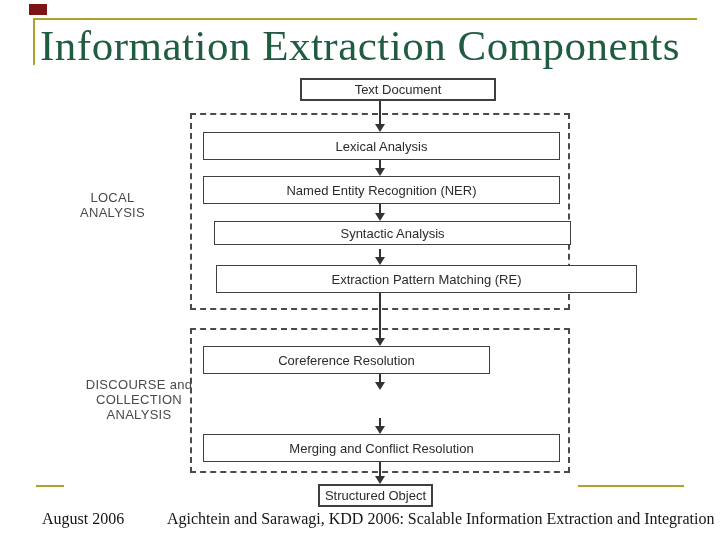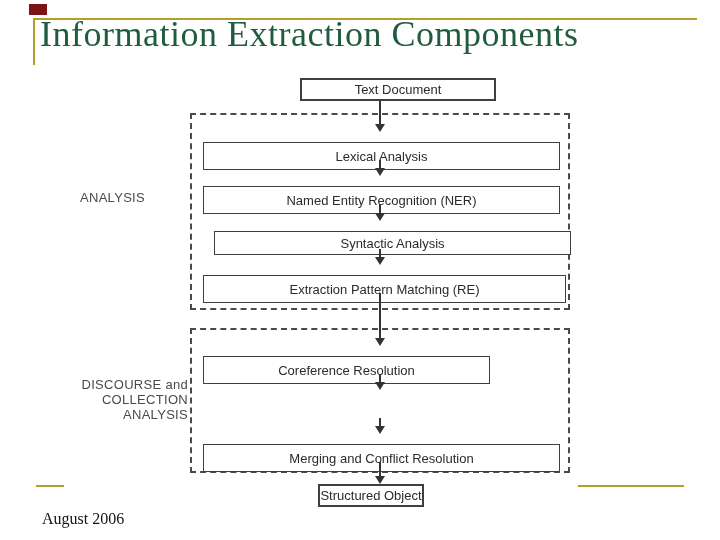"Information Extraction Components" .title { font-size: 36px -> 43px; top: 12px -> 24px }
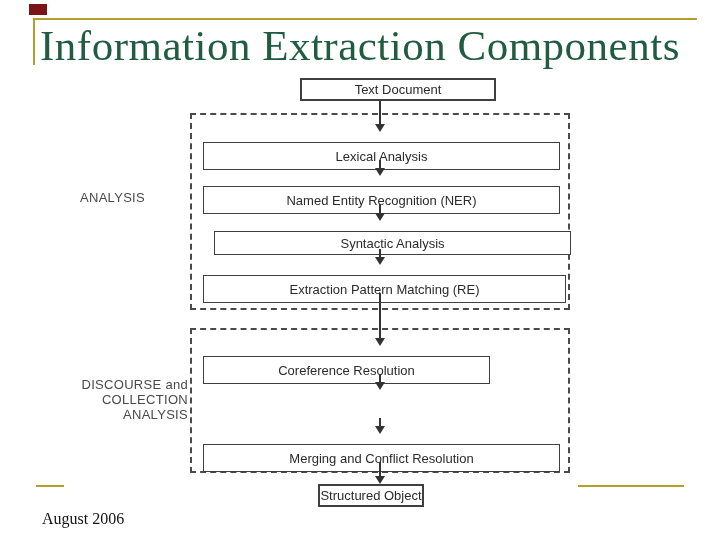"Lexical Analysis" .node.inner { margin-top: 10px -> none }
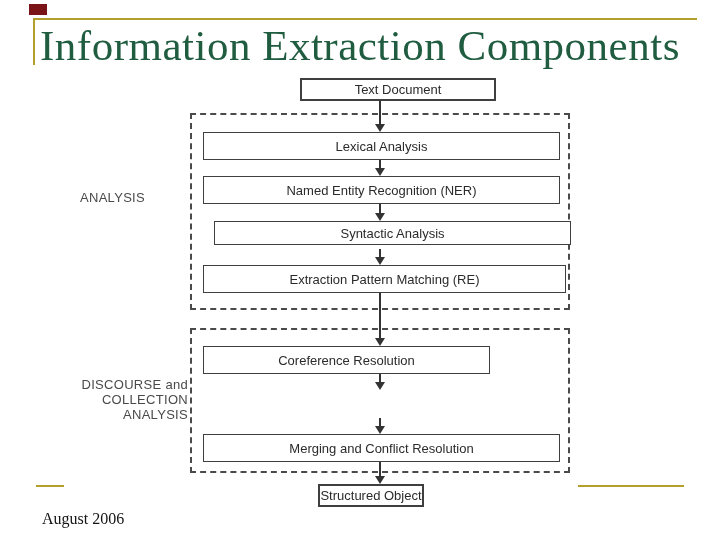"LOCAL" div { html: none -> <div>LOCAL</div> }
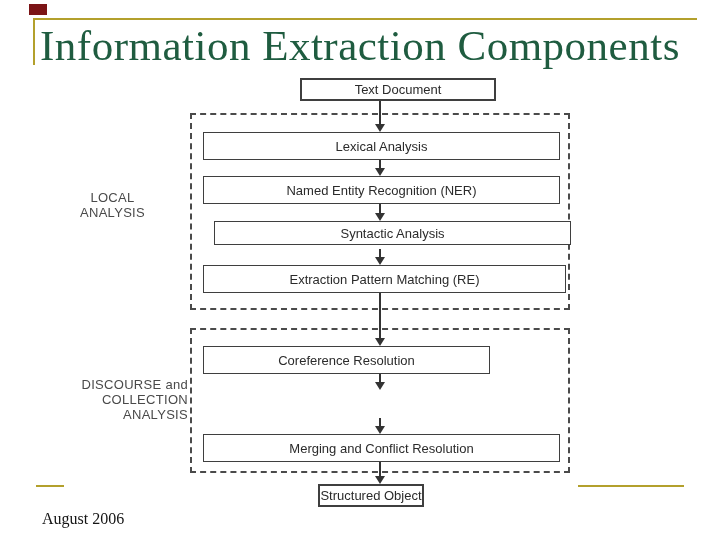"Extraction Pattern Matching (RE)" div.node { left: 203px -> 216px; width: 363px -> 421px }
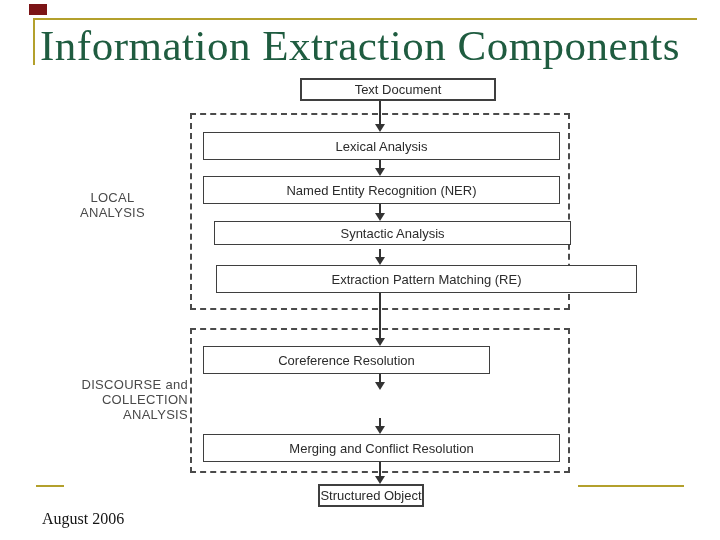"DISCOURSE and" div.grouplabel { left: 58px -> 74px; text-align: right -> none }
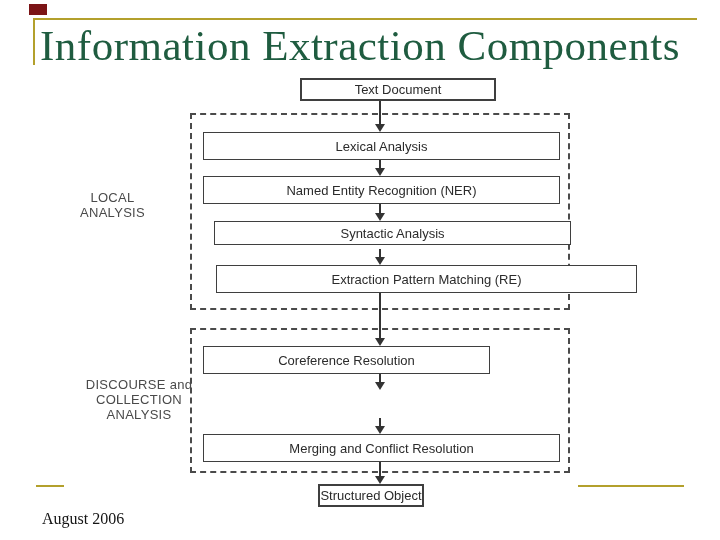"Structured Object" div.node { width: 106px -> 115px }
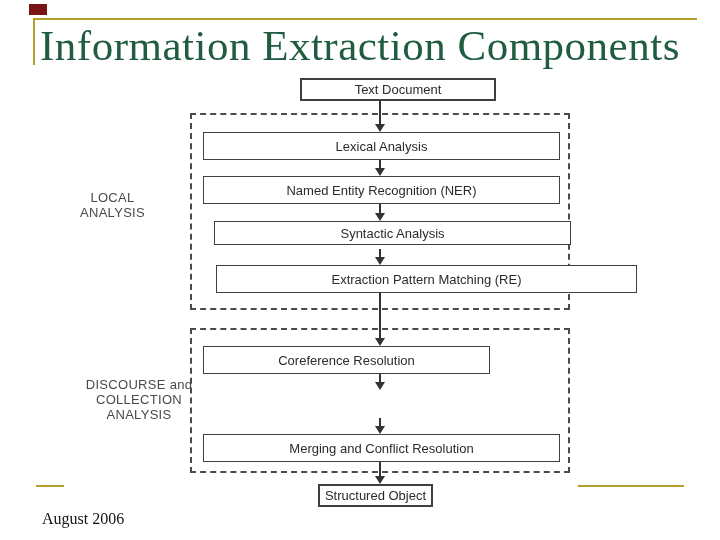"Agichtein and Sarawagi, KDD 2006:" div.footer { html: none -> <div>Agichtein and Sarawagi, KDD 2006: Scalable Information Extraction and Integration</div> }
